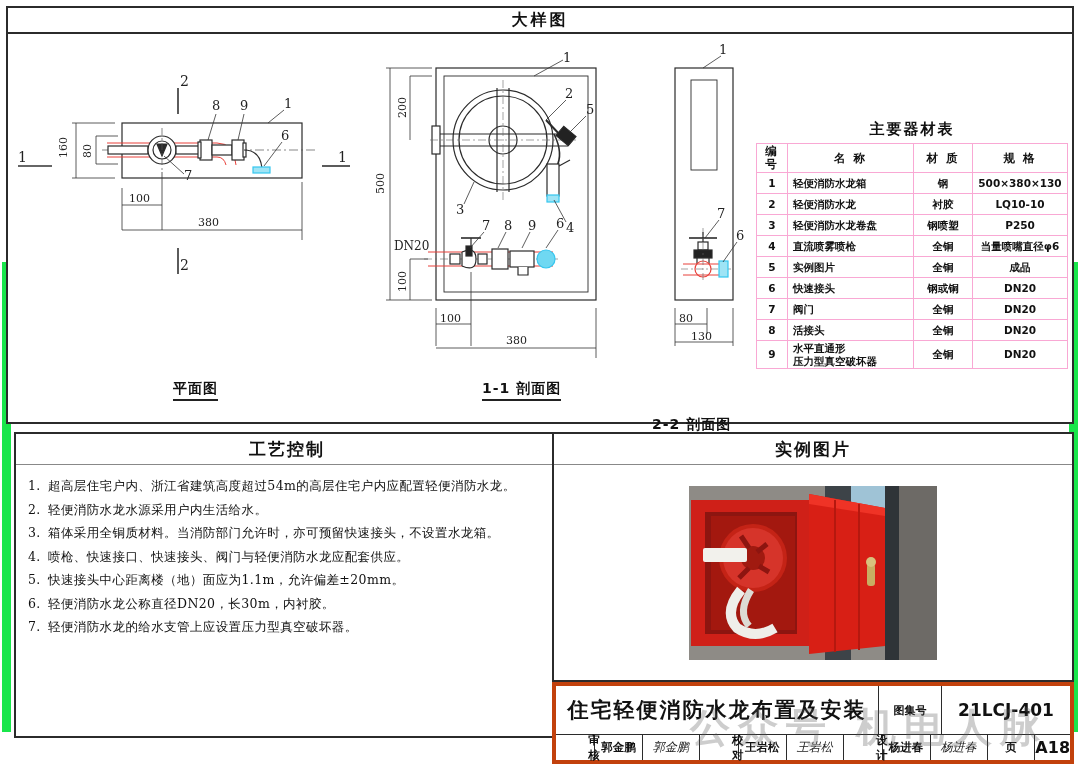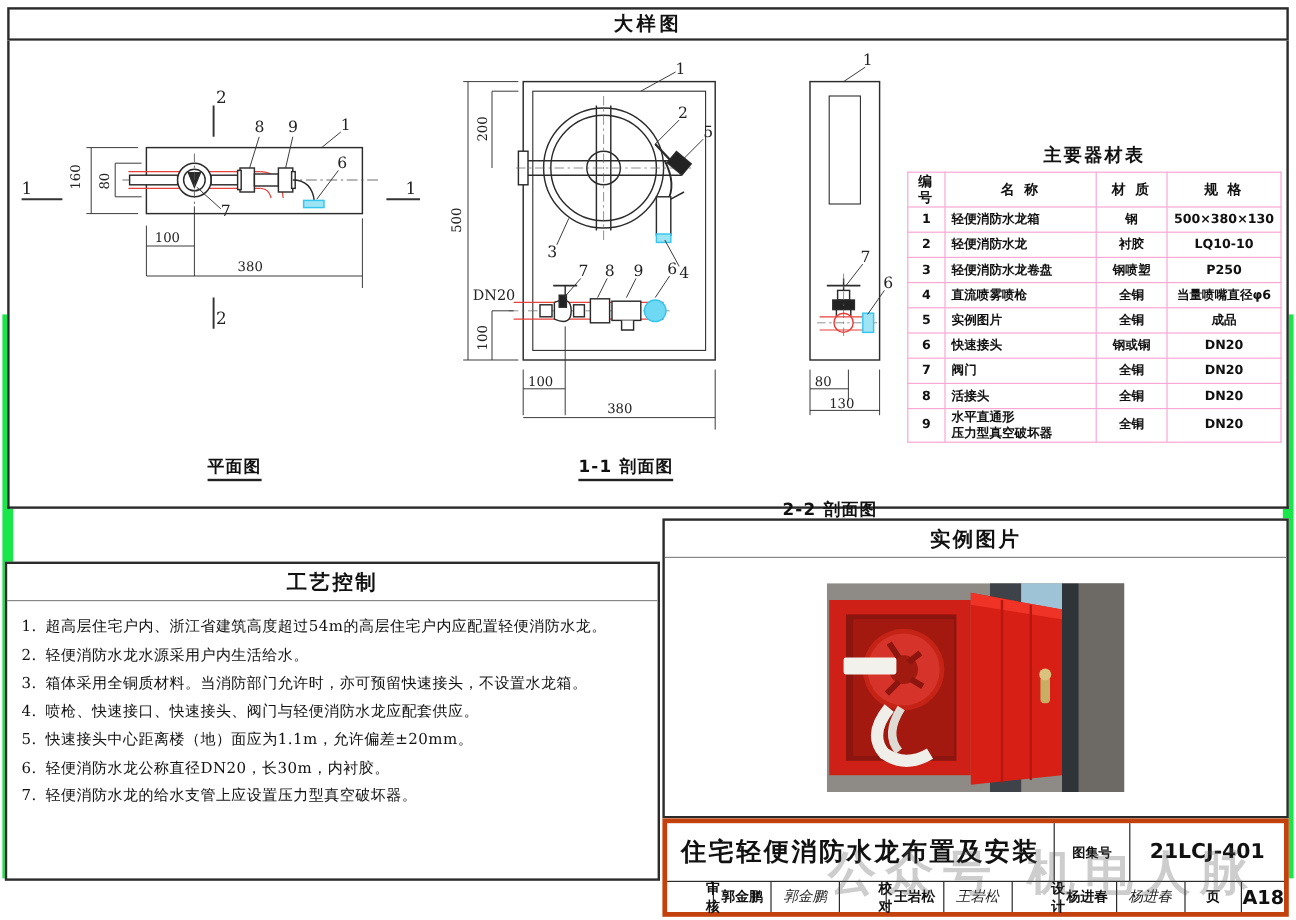"工艺控制" #process-panel { height: 266px -> 306px; left: 4px -> 14px; margin-top: 36px -> none }
